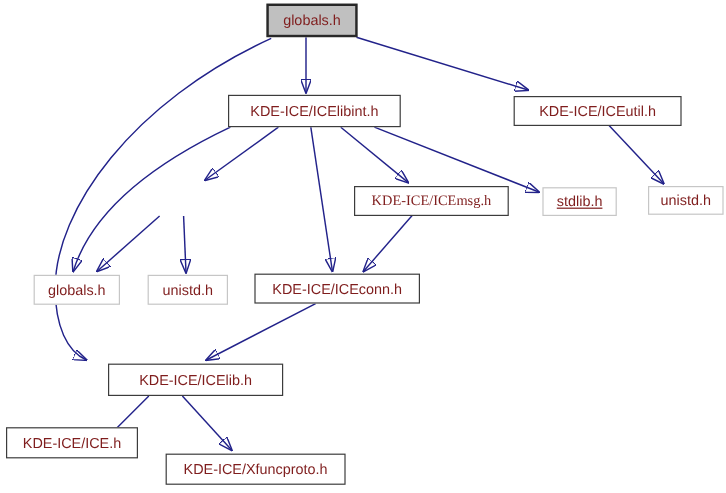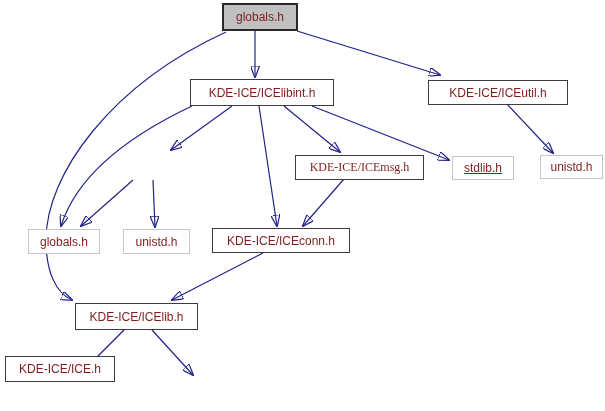"KDE-ICE/ICElib.h" div.node { left: 75px -> 90px; width: 123px -> 146px }
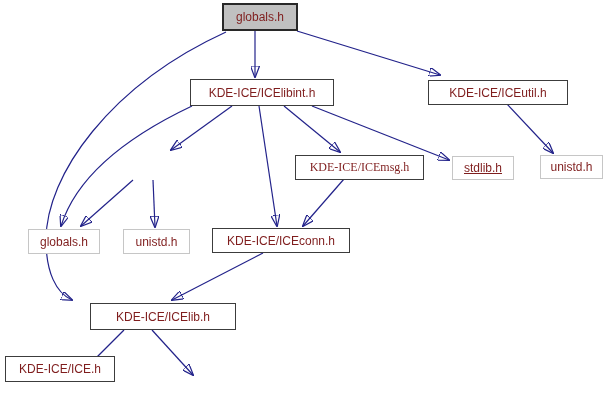"KDE-ICE/Xfuncproto.h" div.node { html: none -> <div> <span>KDE-ICE/Xfuncproto.h</span> </div> }
